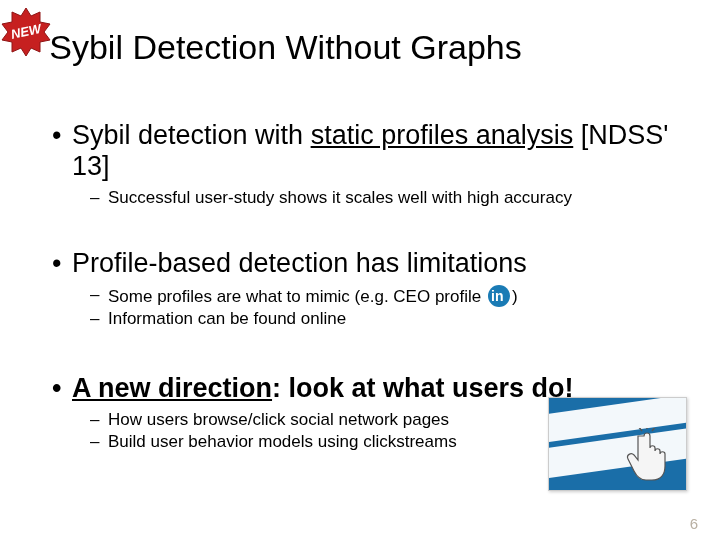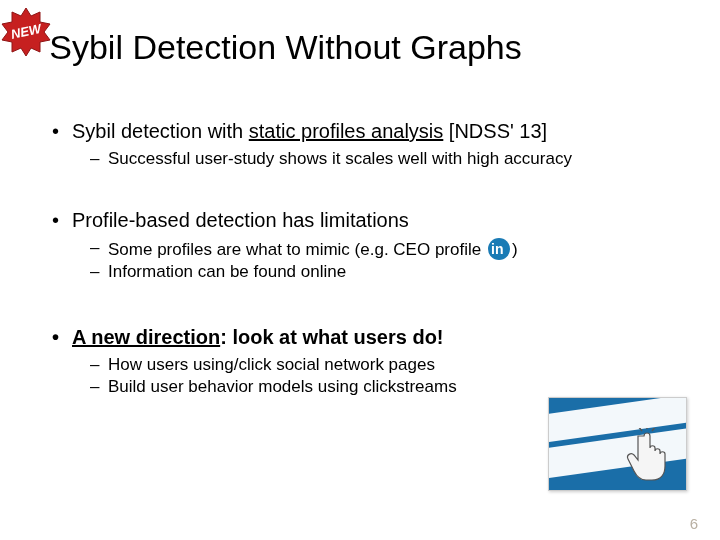"Sybil detection with static profiles" .b1 { font-size: 20px -> 27px }
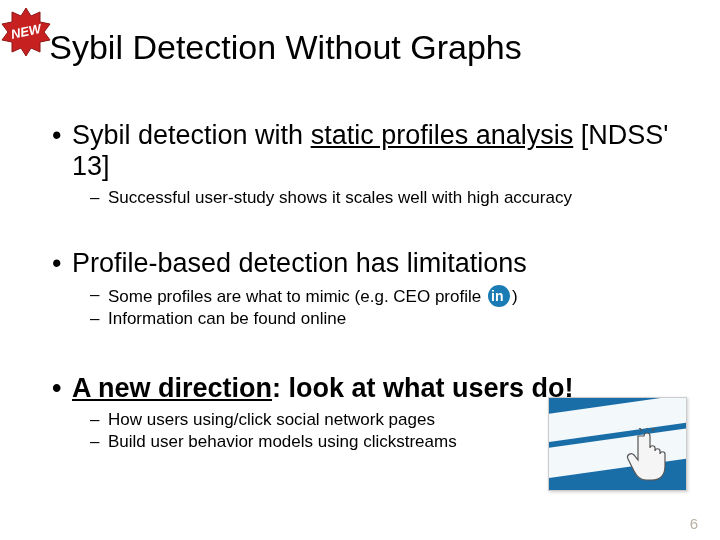"How users using/click social network" div.b2 { text: using/click -> browse/click }
